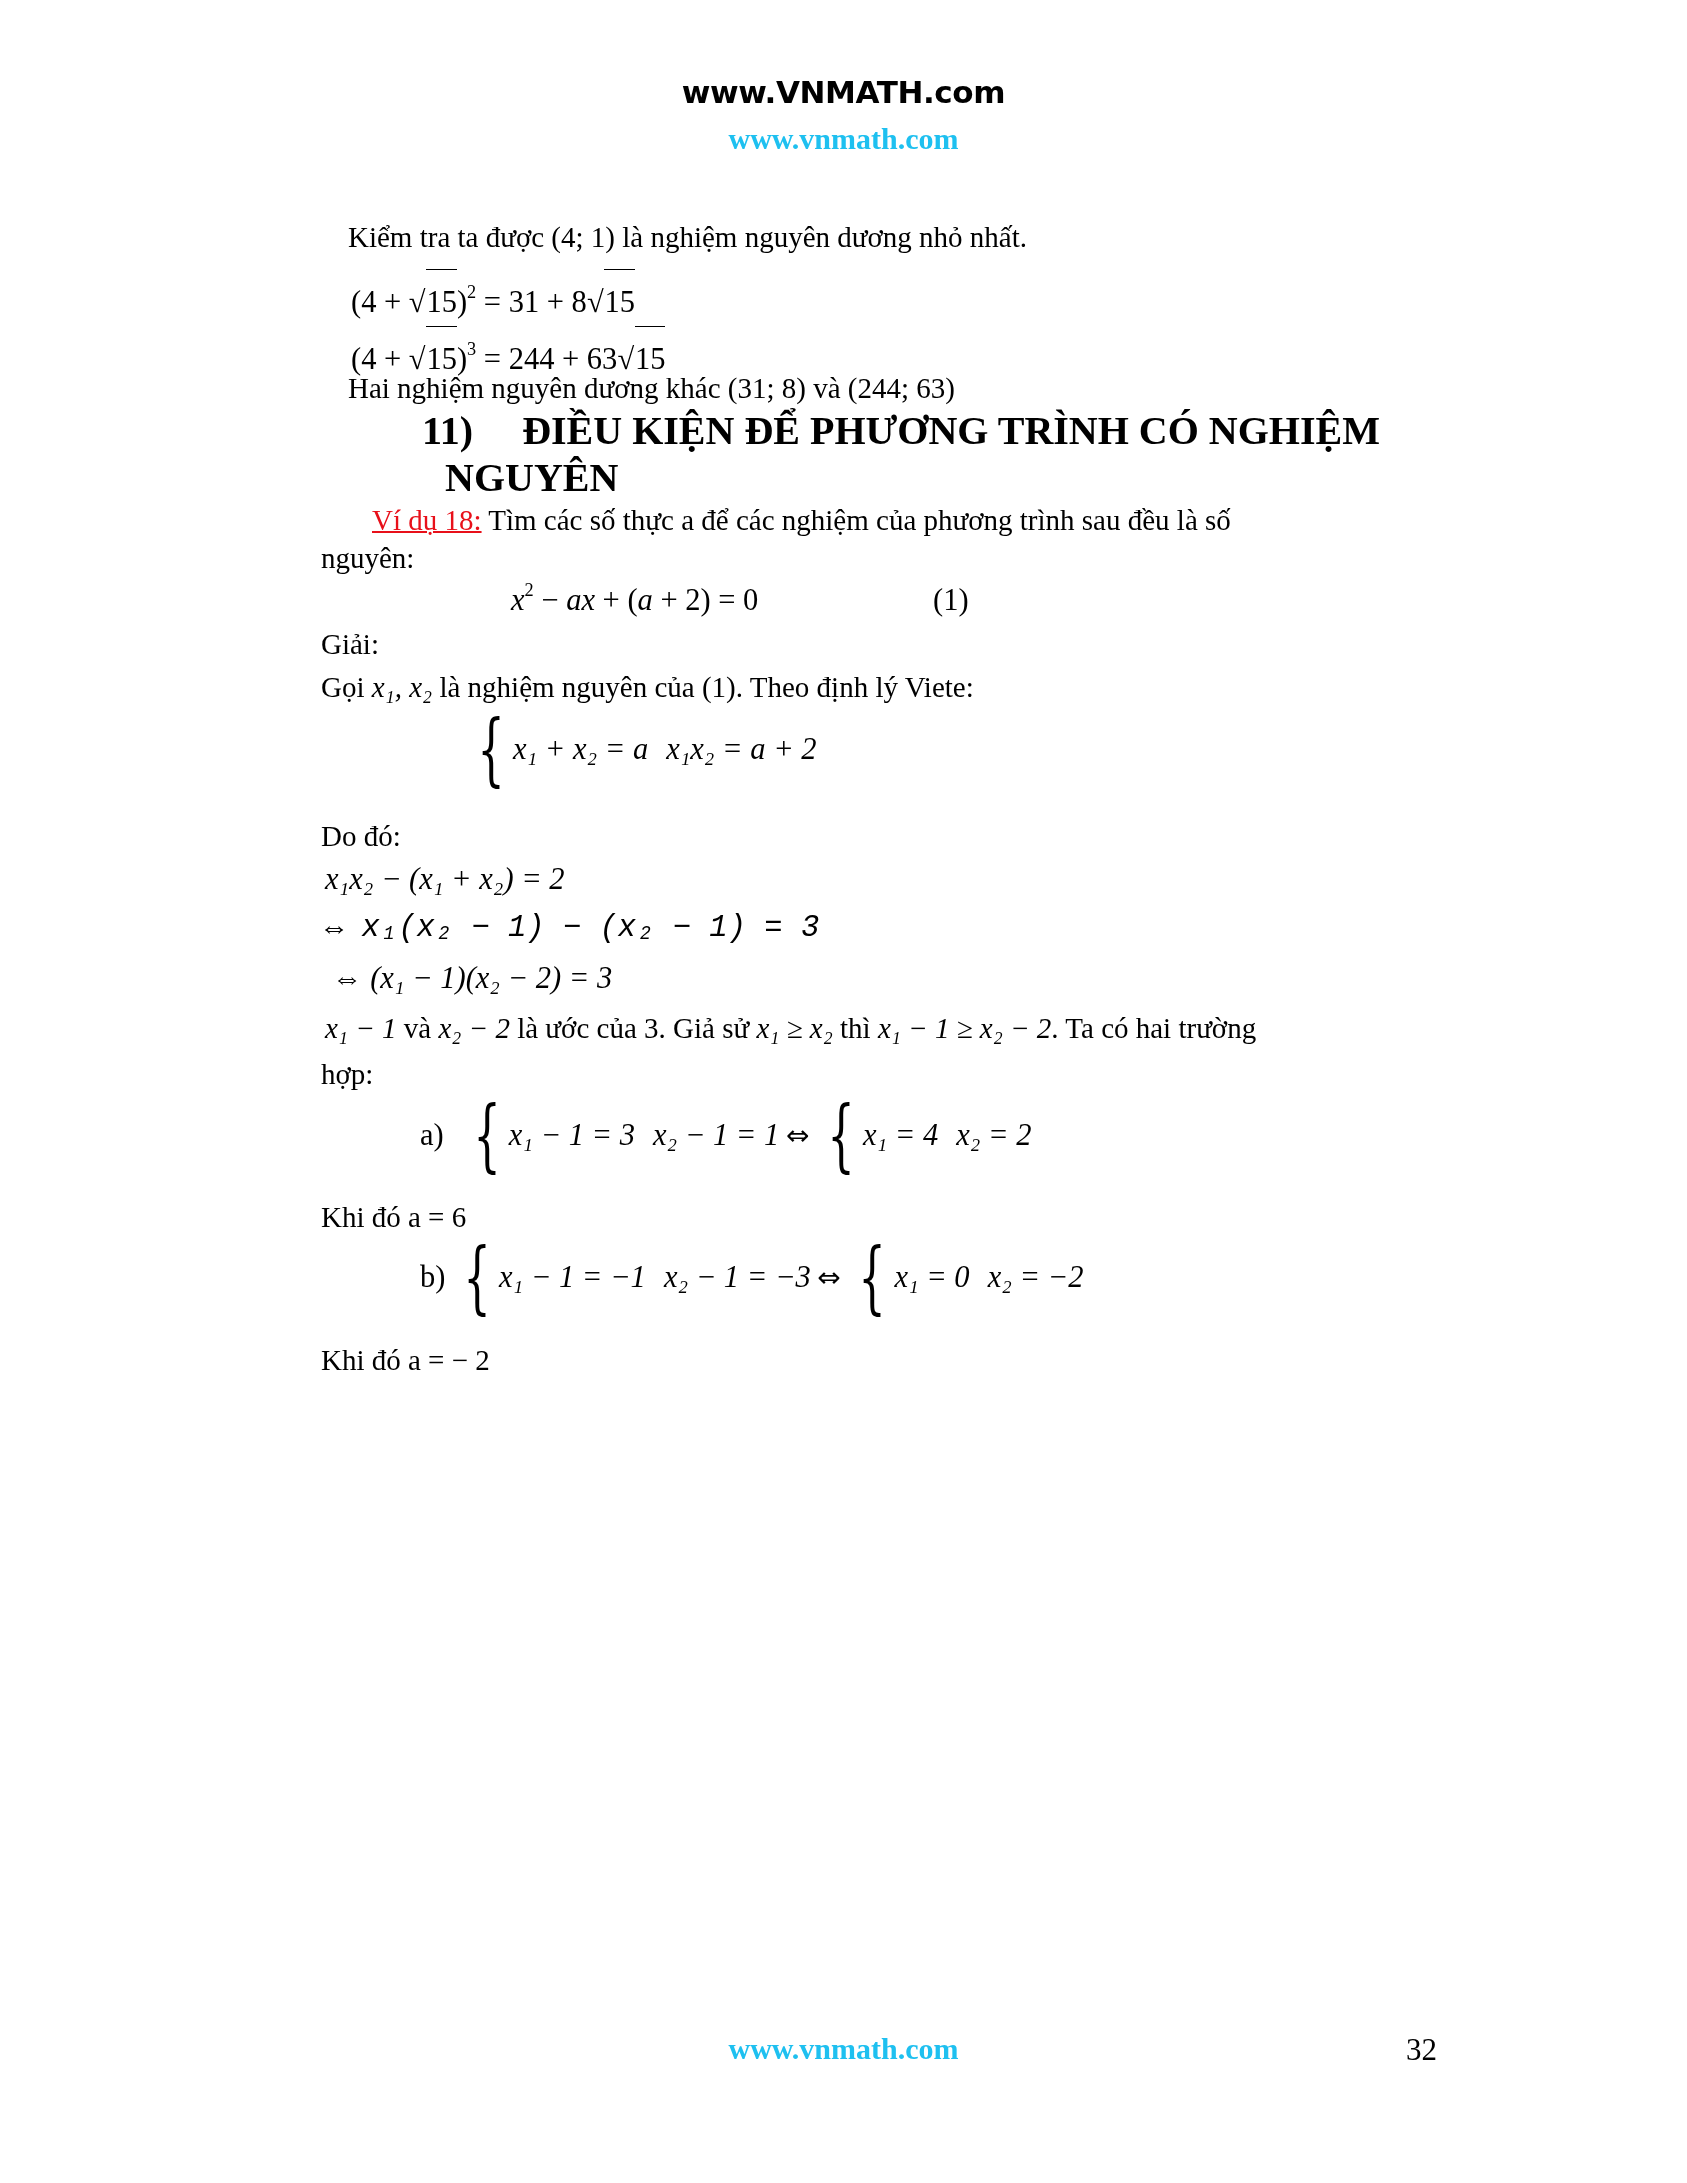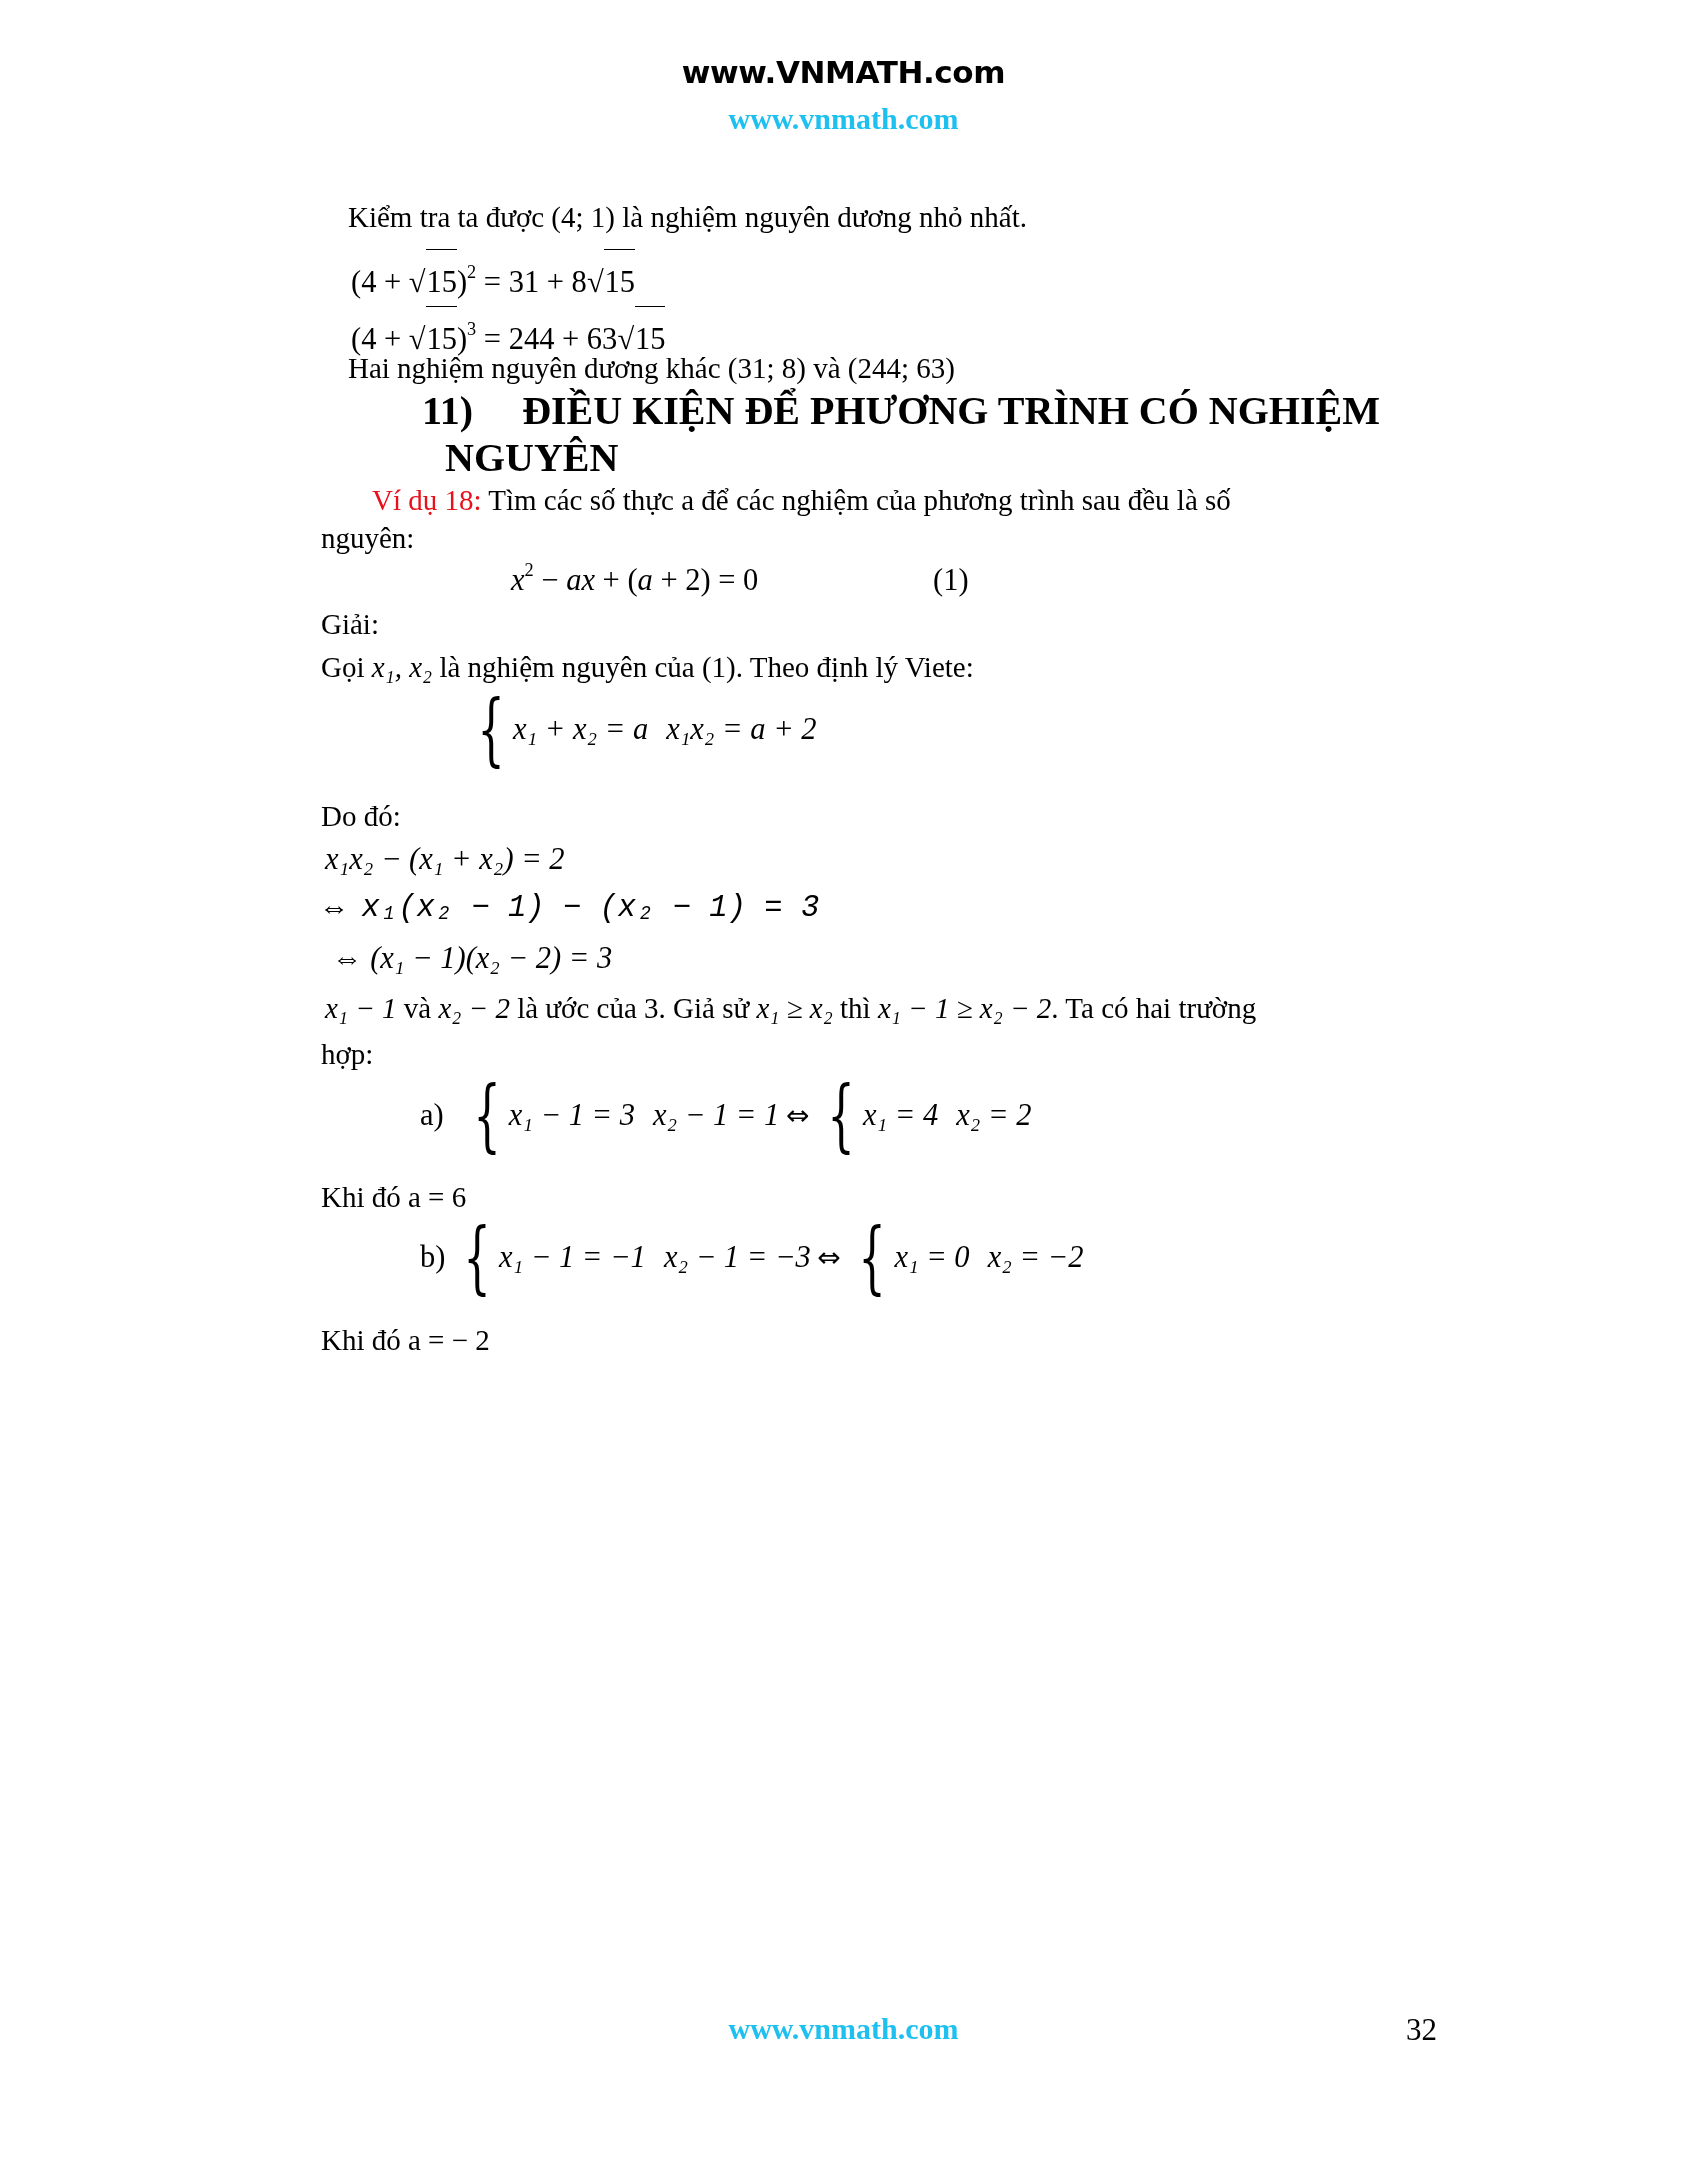"www.VNMATH.com" .abs { margin-top: none -> 20px }
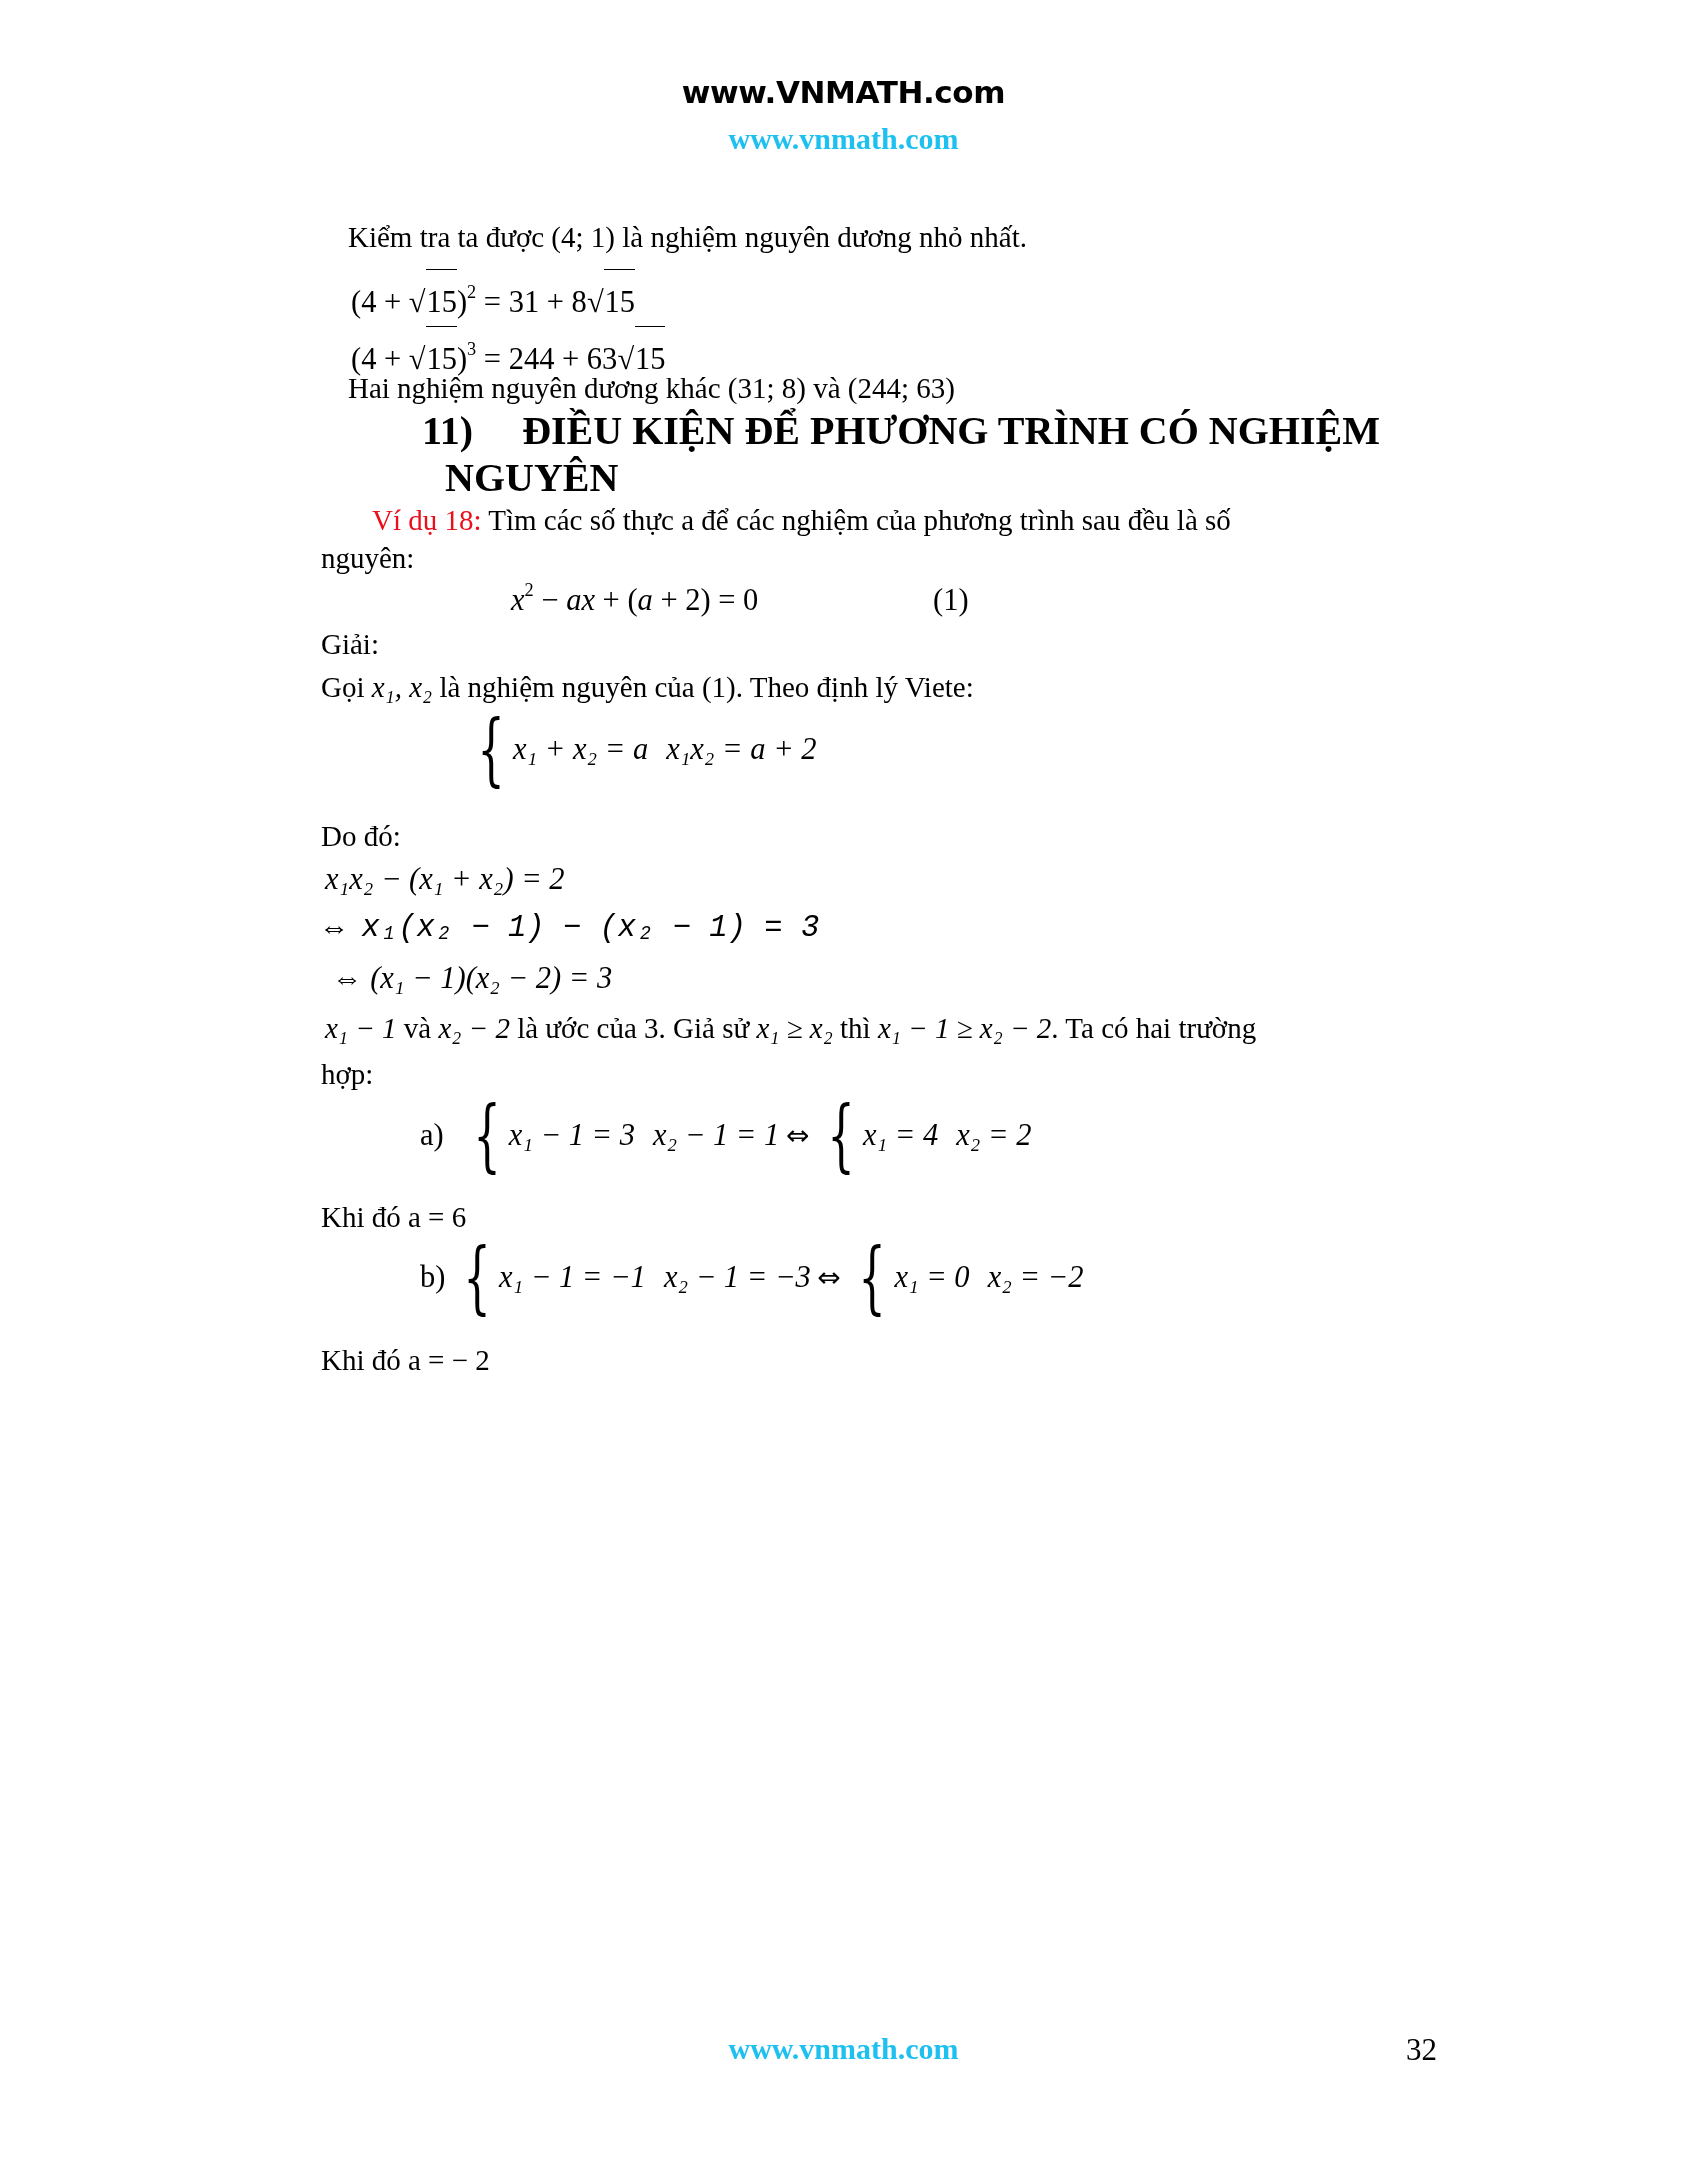"Ví dụ 18:" .red { text-decoration: none -> underline }
